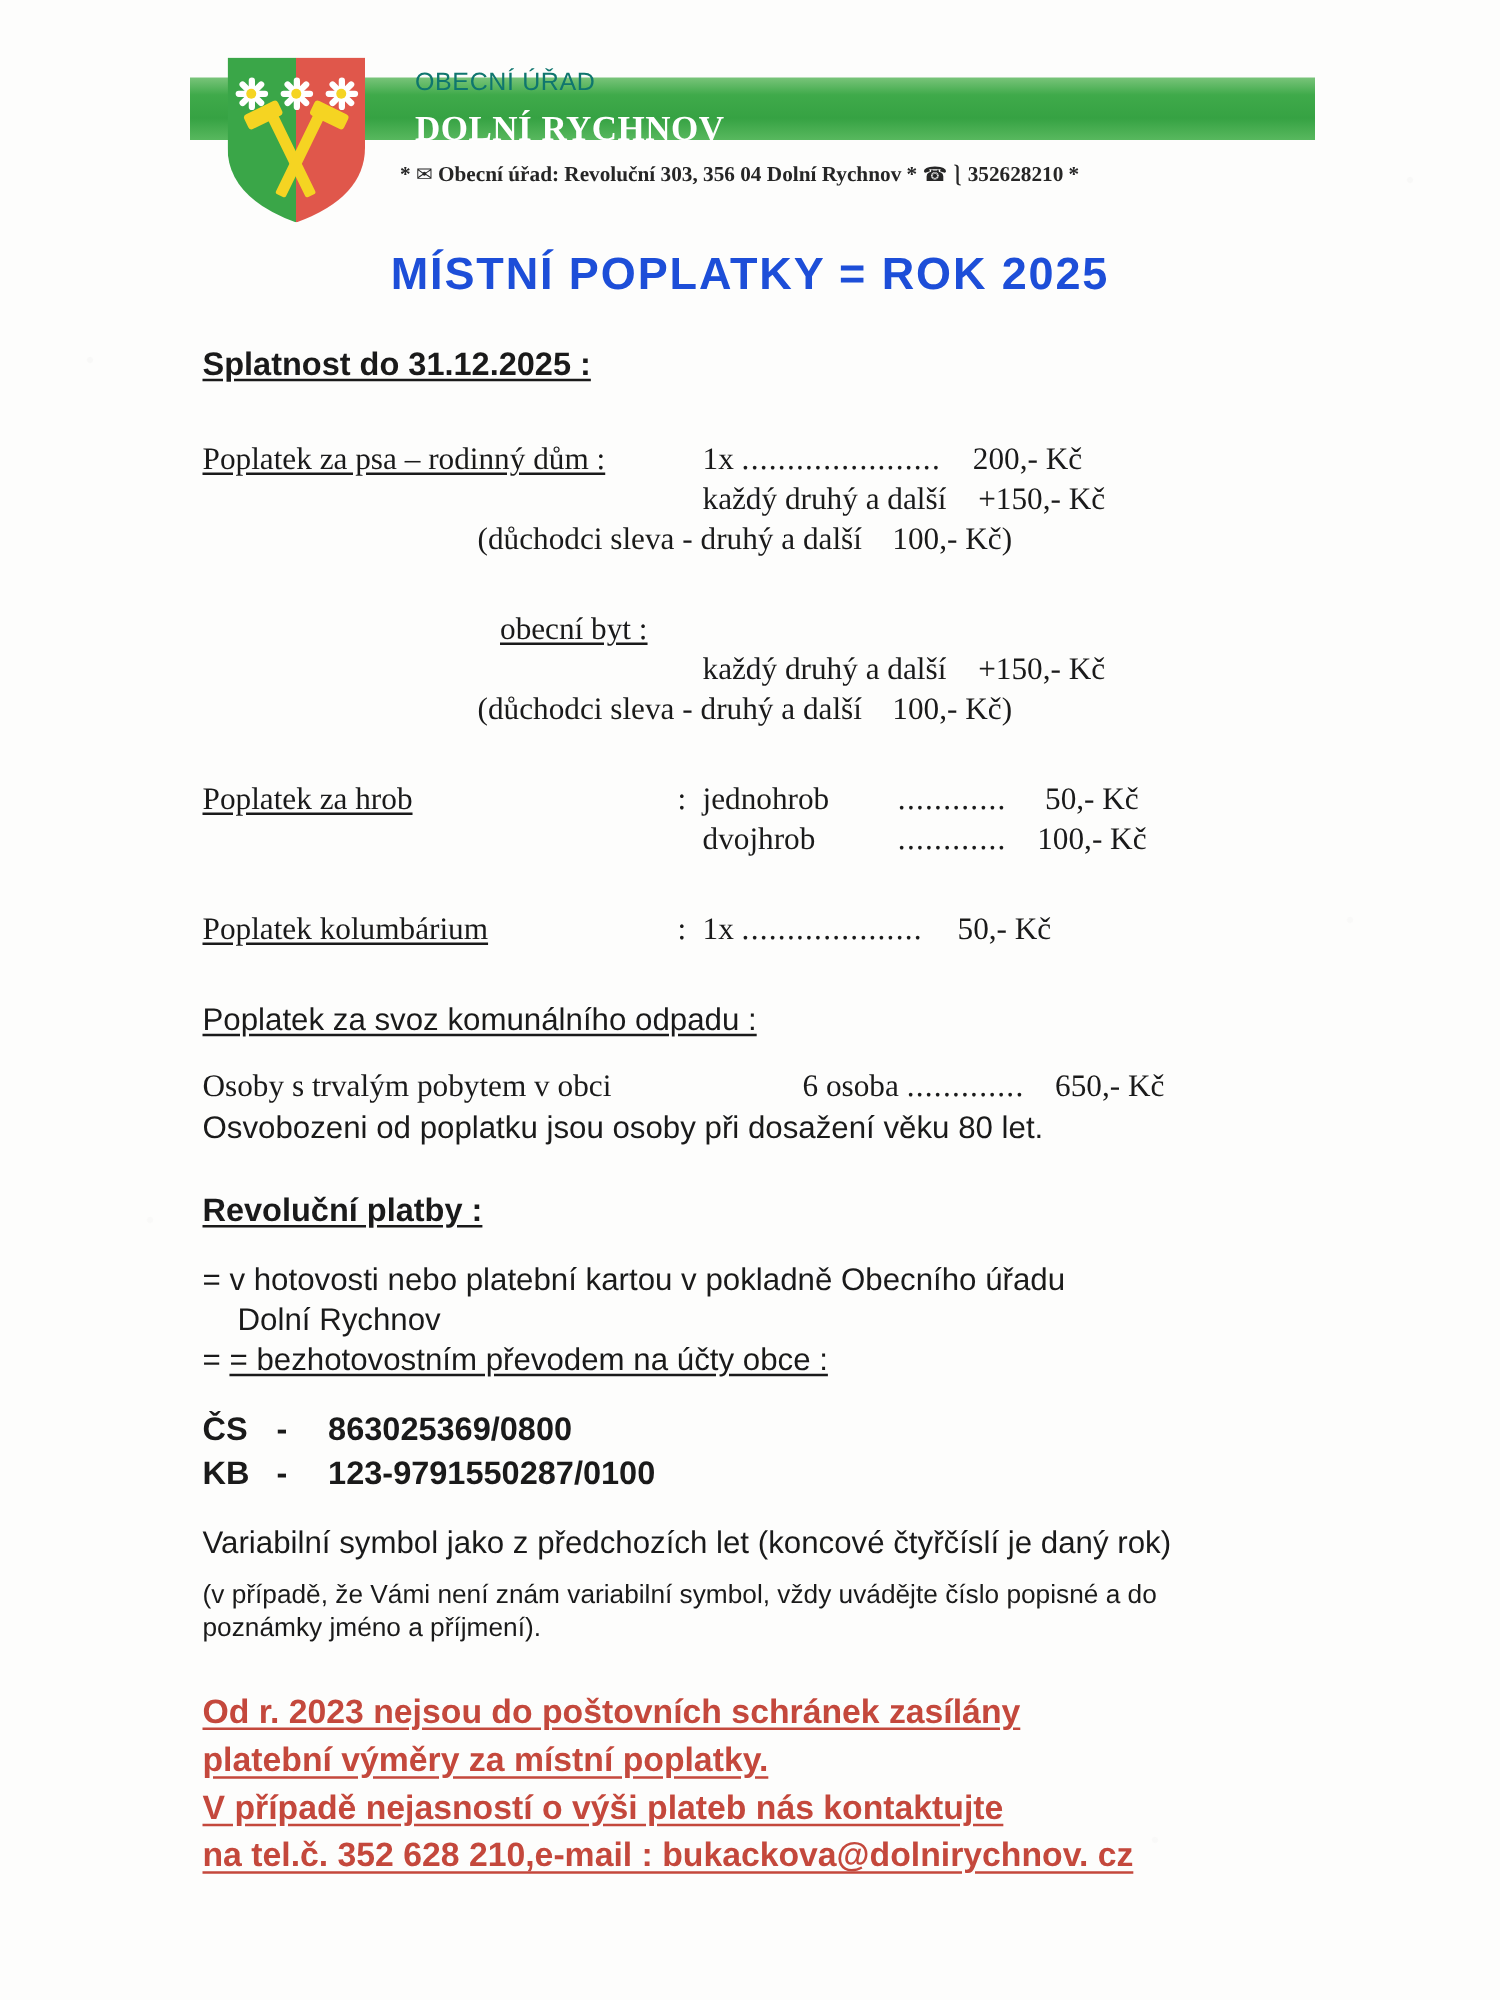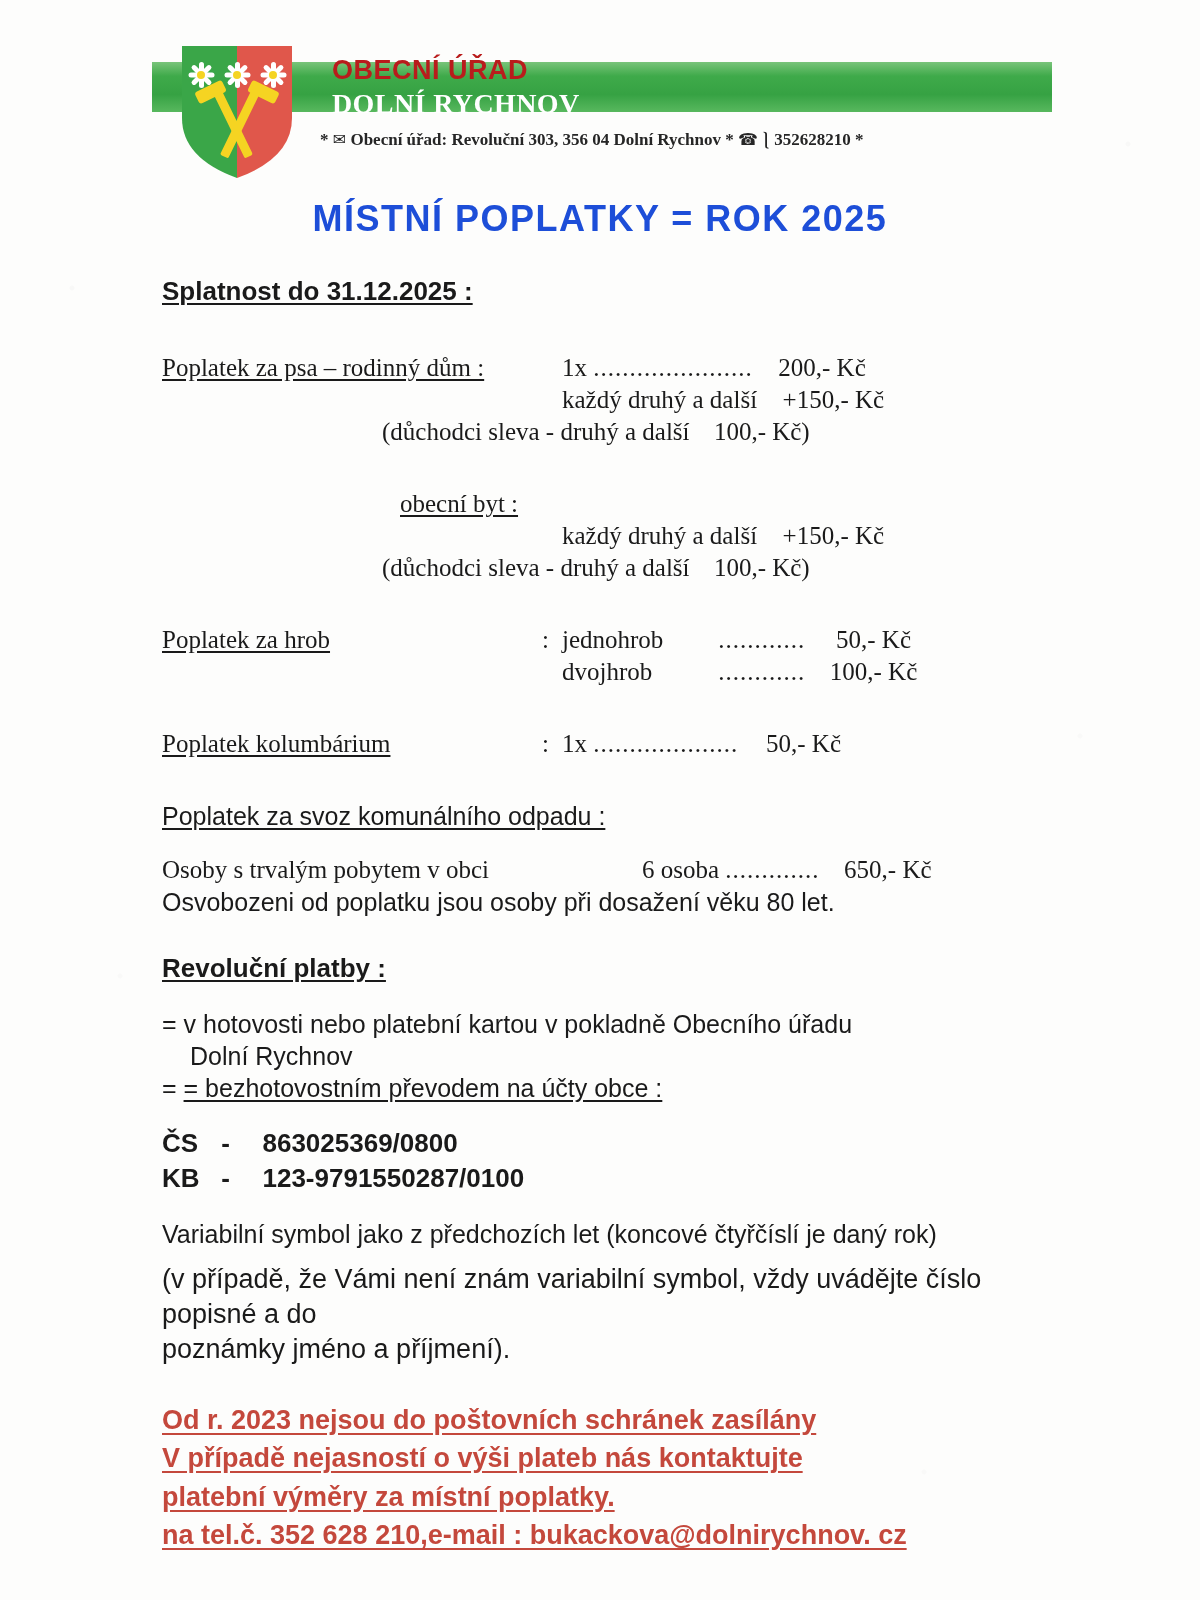"OBECNÍ ÚŘAD" .org-line1 { color: #b91c1c -> #0f766e; font-size: 27px -> 20px; font-weight: bold -> normal }
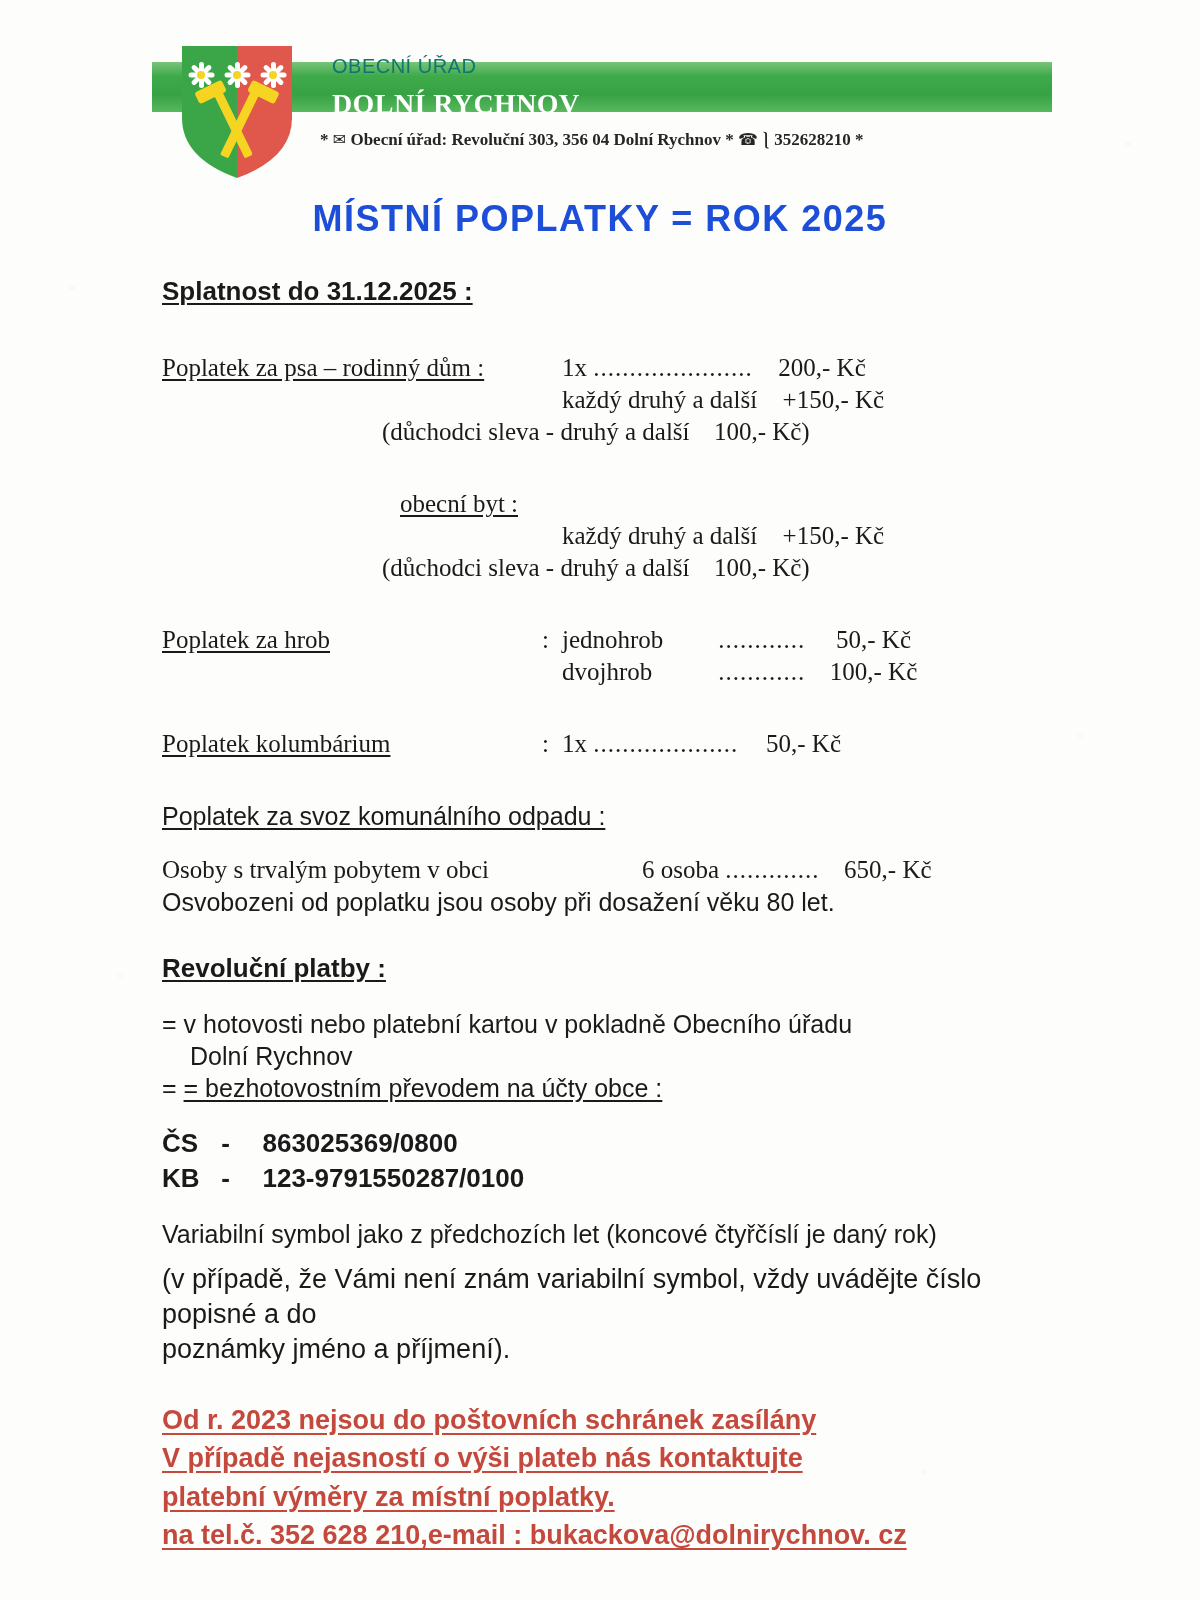"(v případě, že Vámi není" .small-note { font-size: 27px -> 21px }
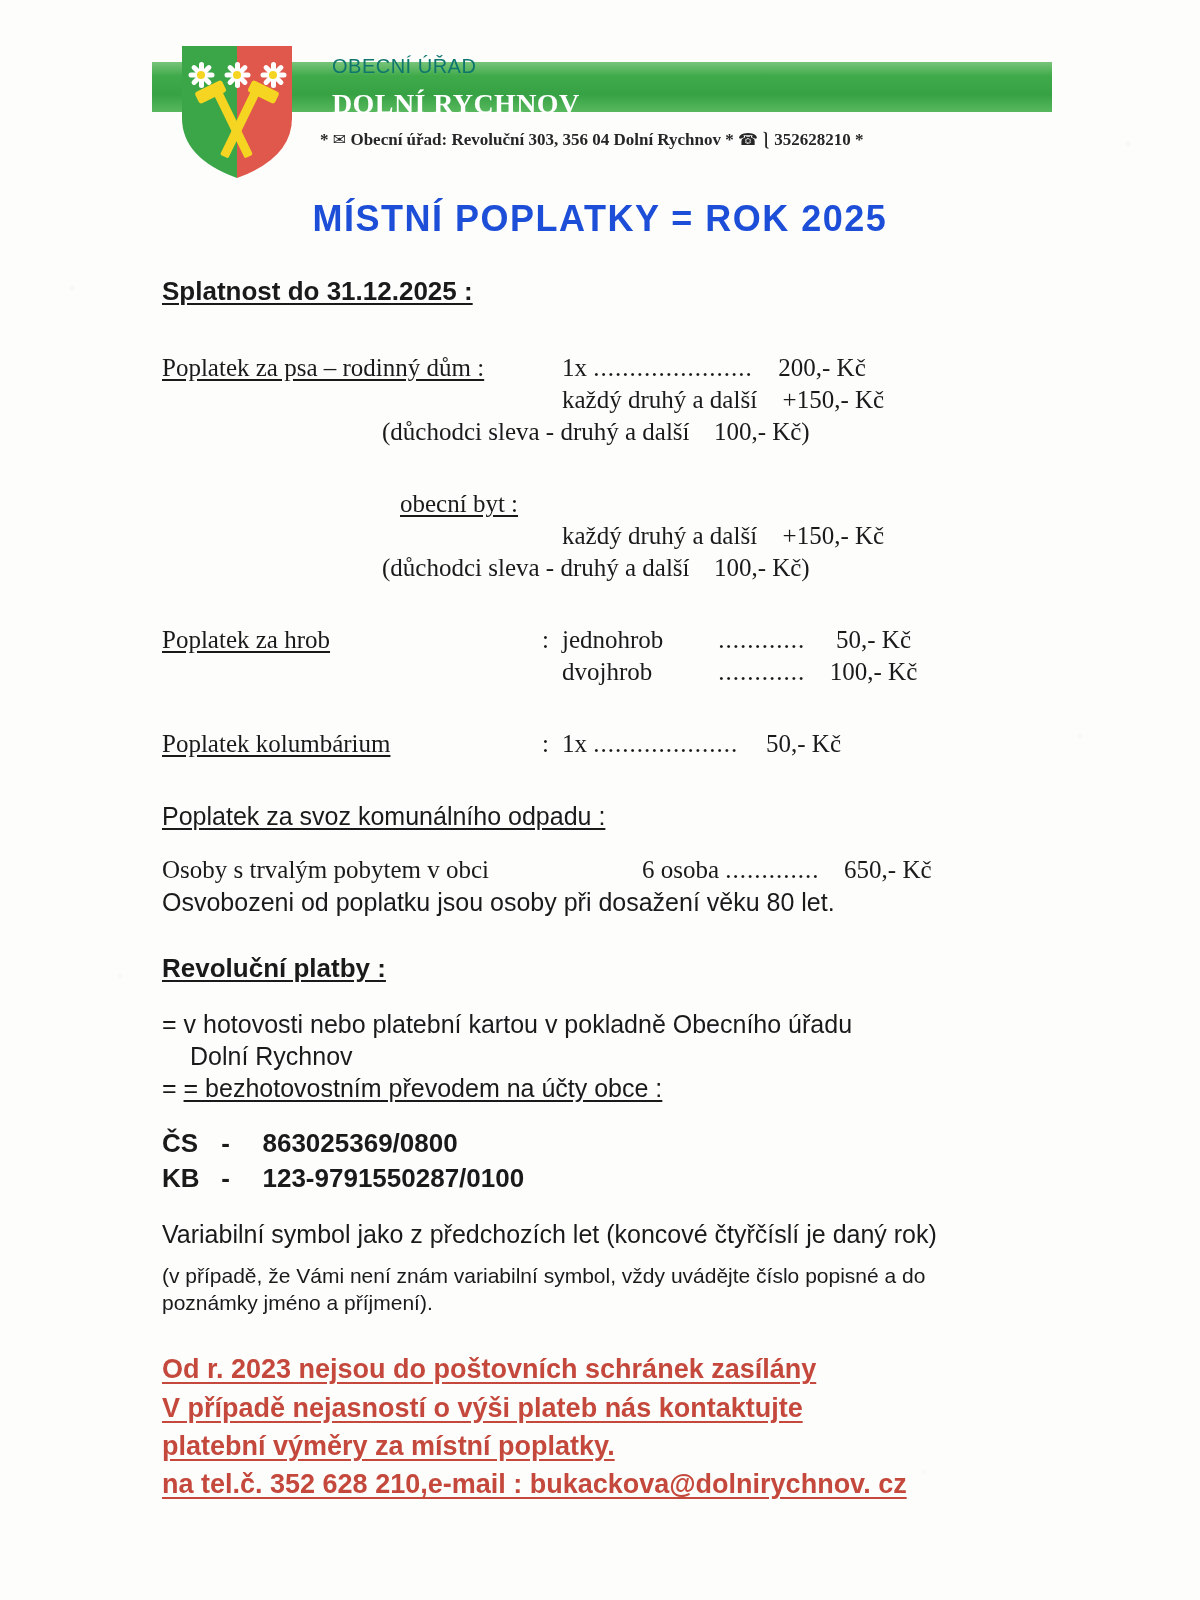"V případě nejasností o výši" div { order: before "platební výměry za místní poplatky." -> after "platební výměry za místní poplatky." }
